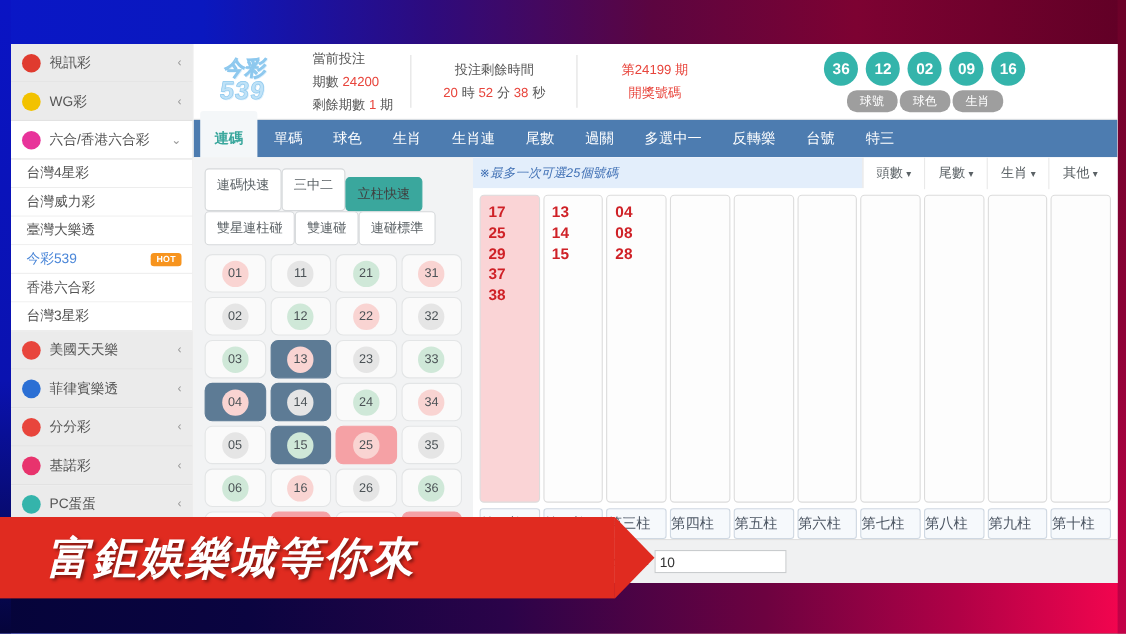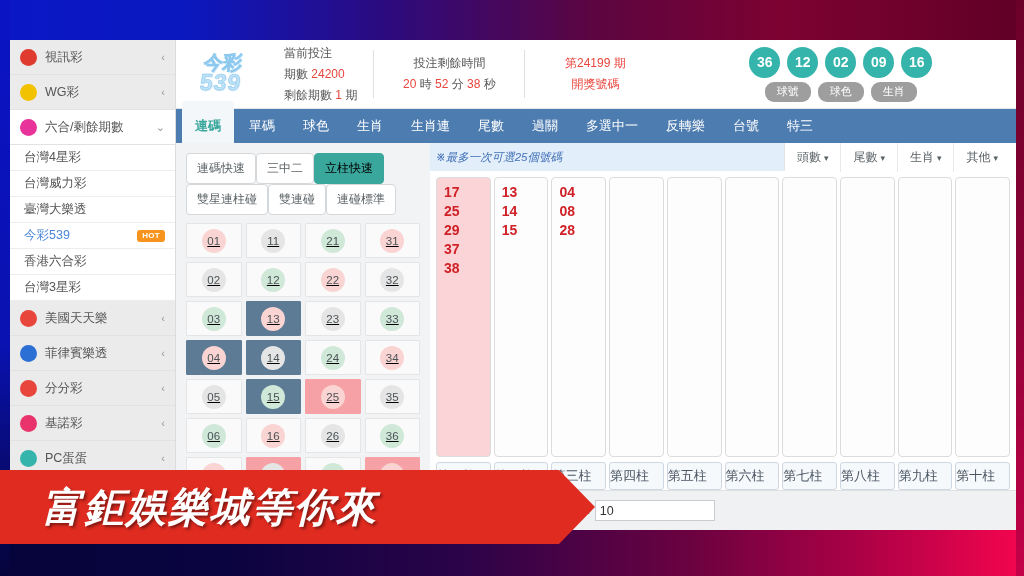"球號" .ball-tabs { gap: 7px -> 2px }
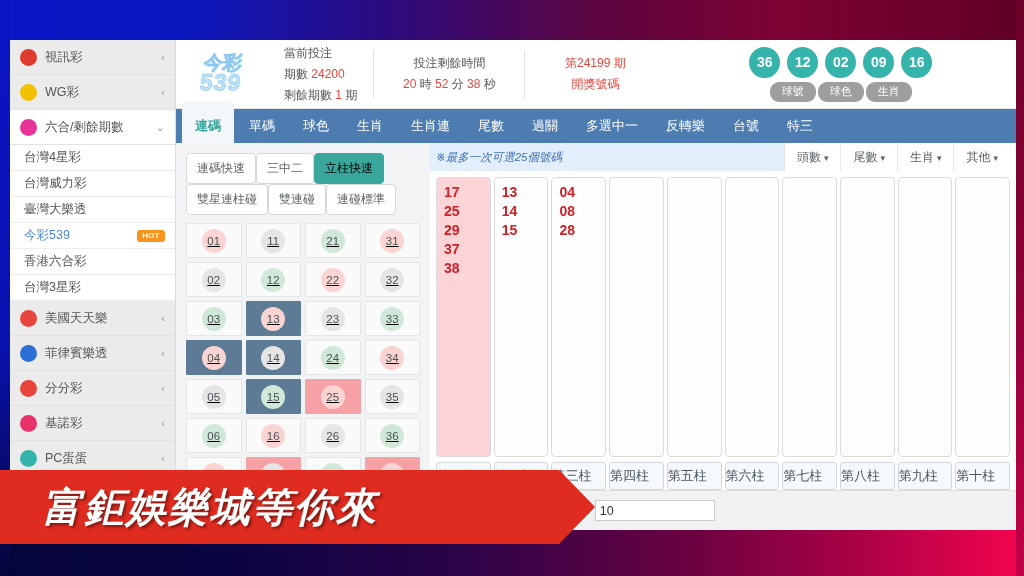"六合/剩餘期數" span.lbl { text: /剩餘期數 -> /香港六合彩 }
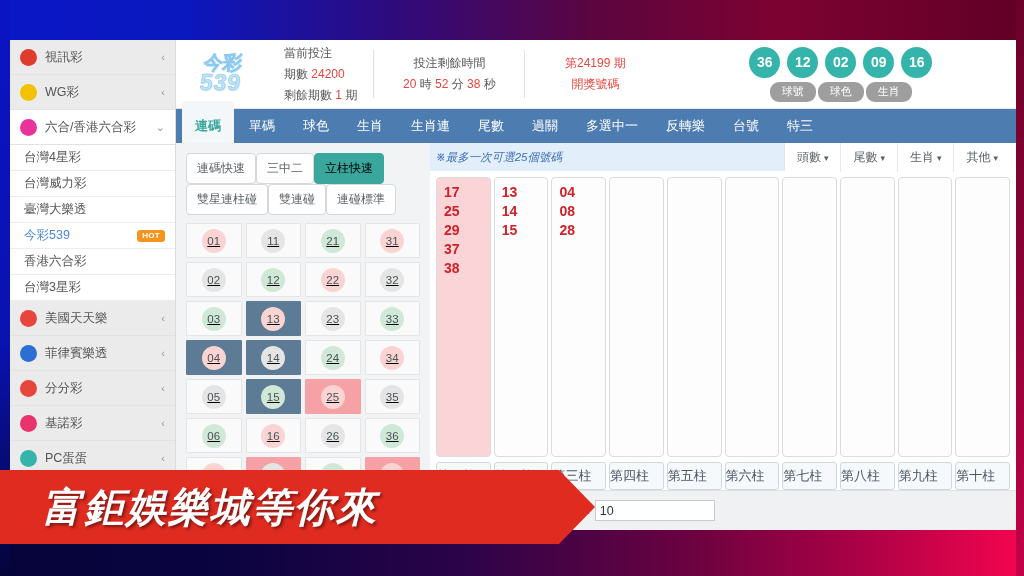"立柱快速" .pbtn.on { color: #000000 -> #404040; margin-top: none -> 8px }
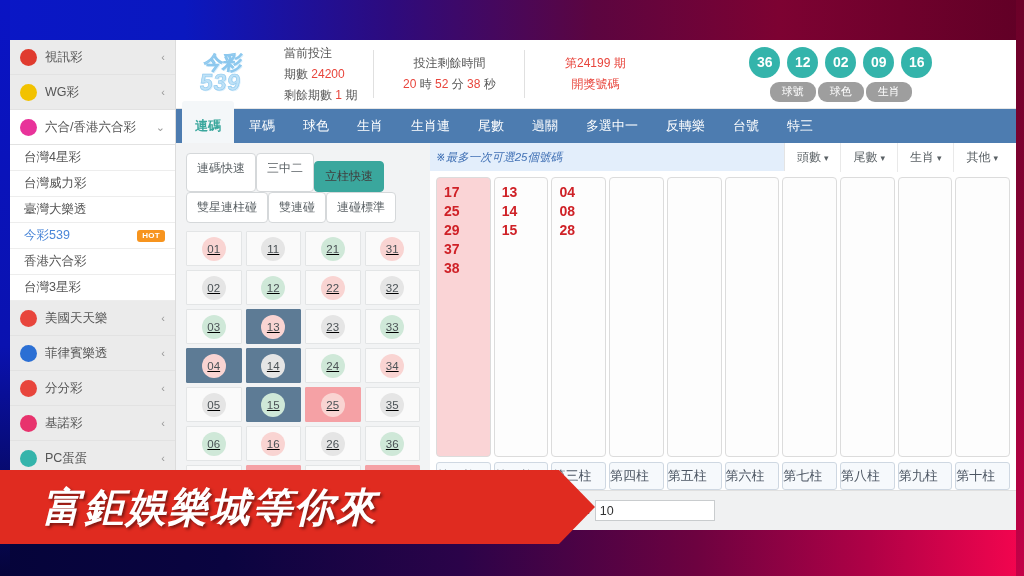"01" .cell { border-radius: 1px -> 7px; text-decoration: underline -> none }
